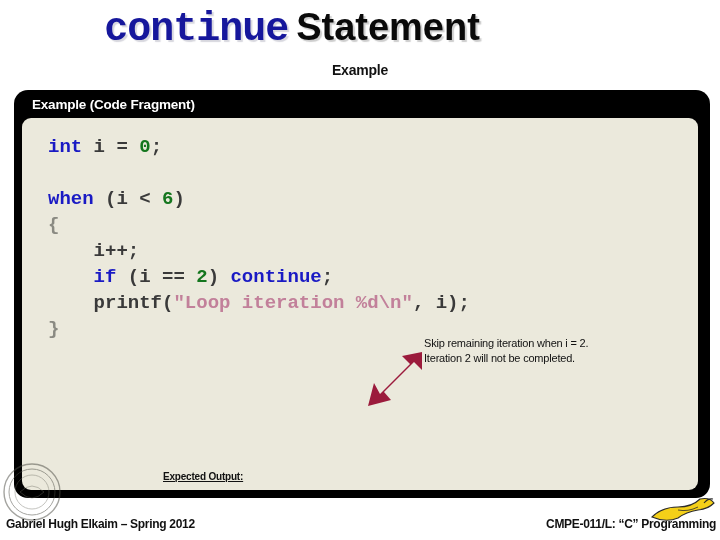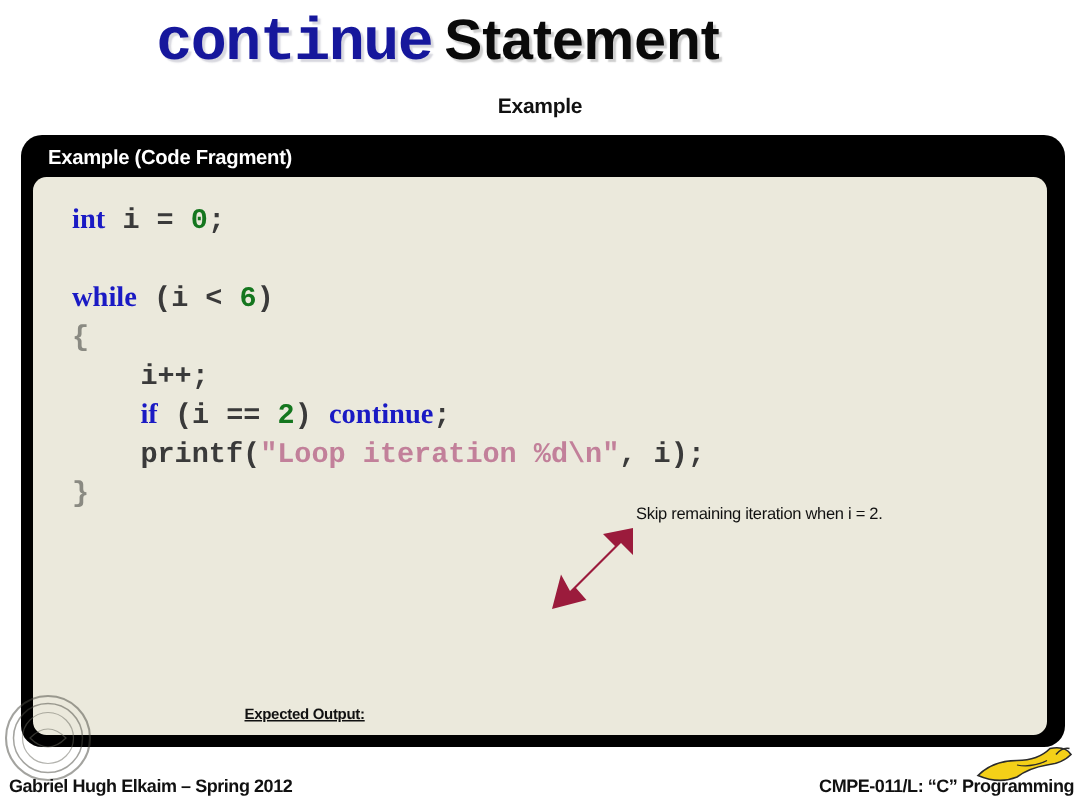"int" .kw { font-family: Liberation Serif, serif -> none }
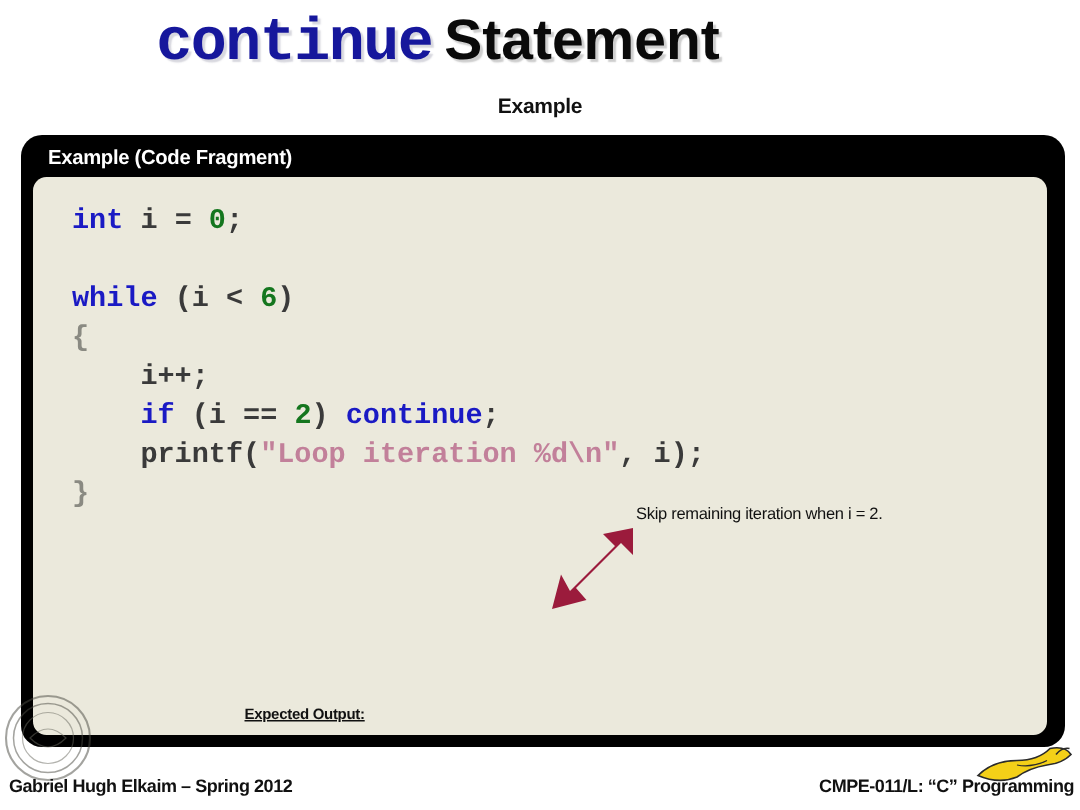"while" span.kw { text: while -> when }
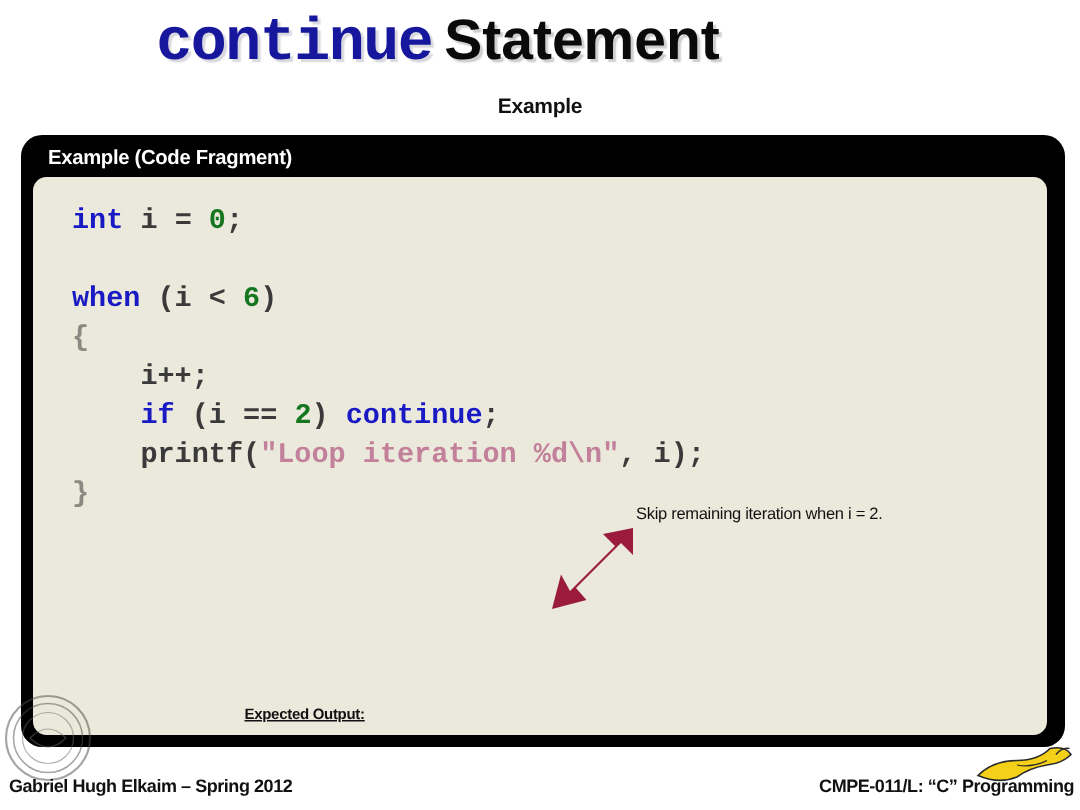"Iteration 2 will not be" div { html: none -> <div>Iteration 2 will not be completed.</div> }
